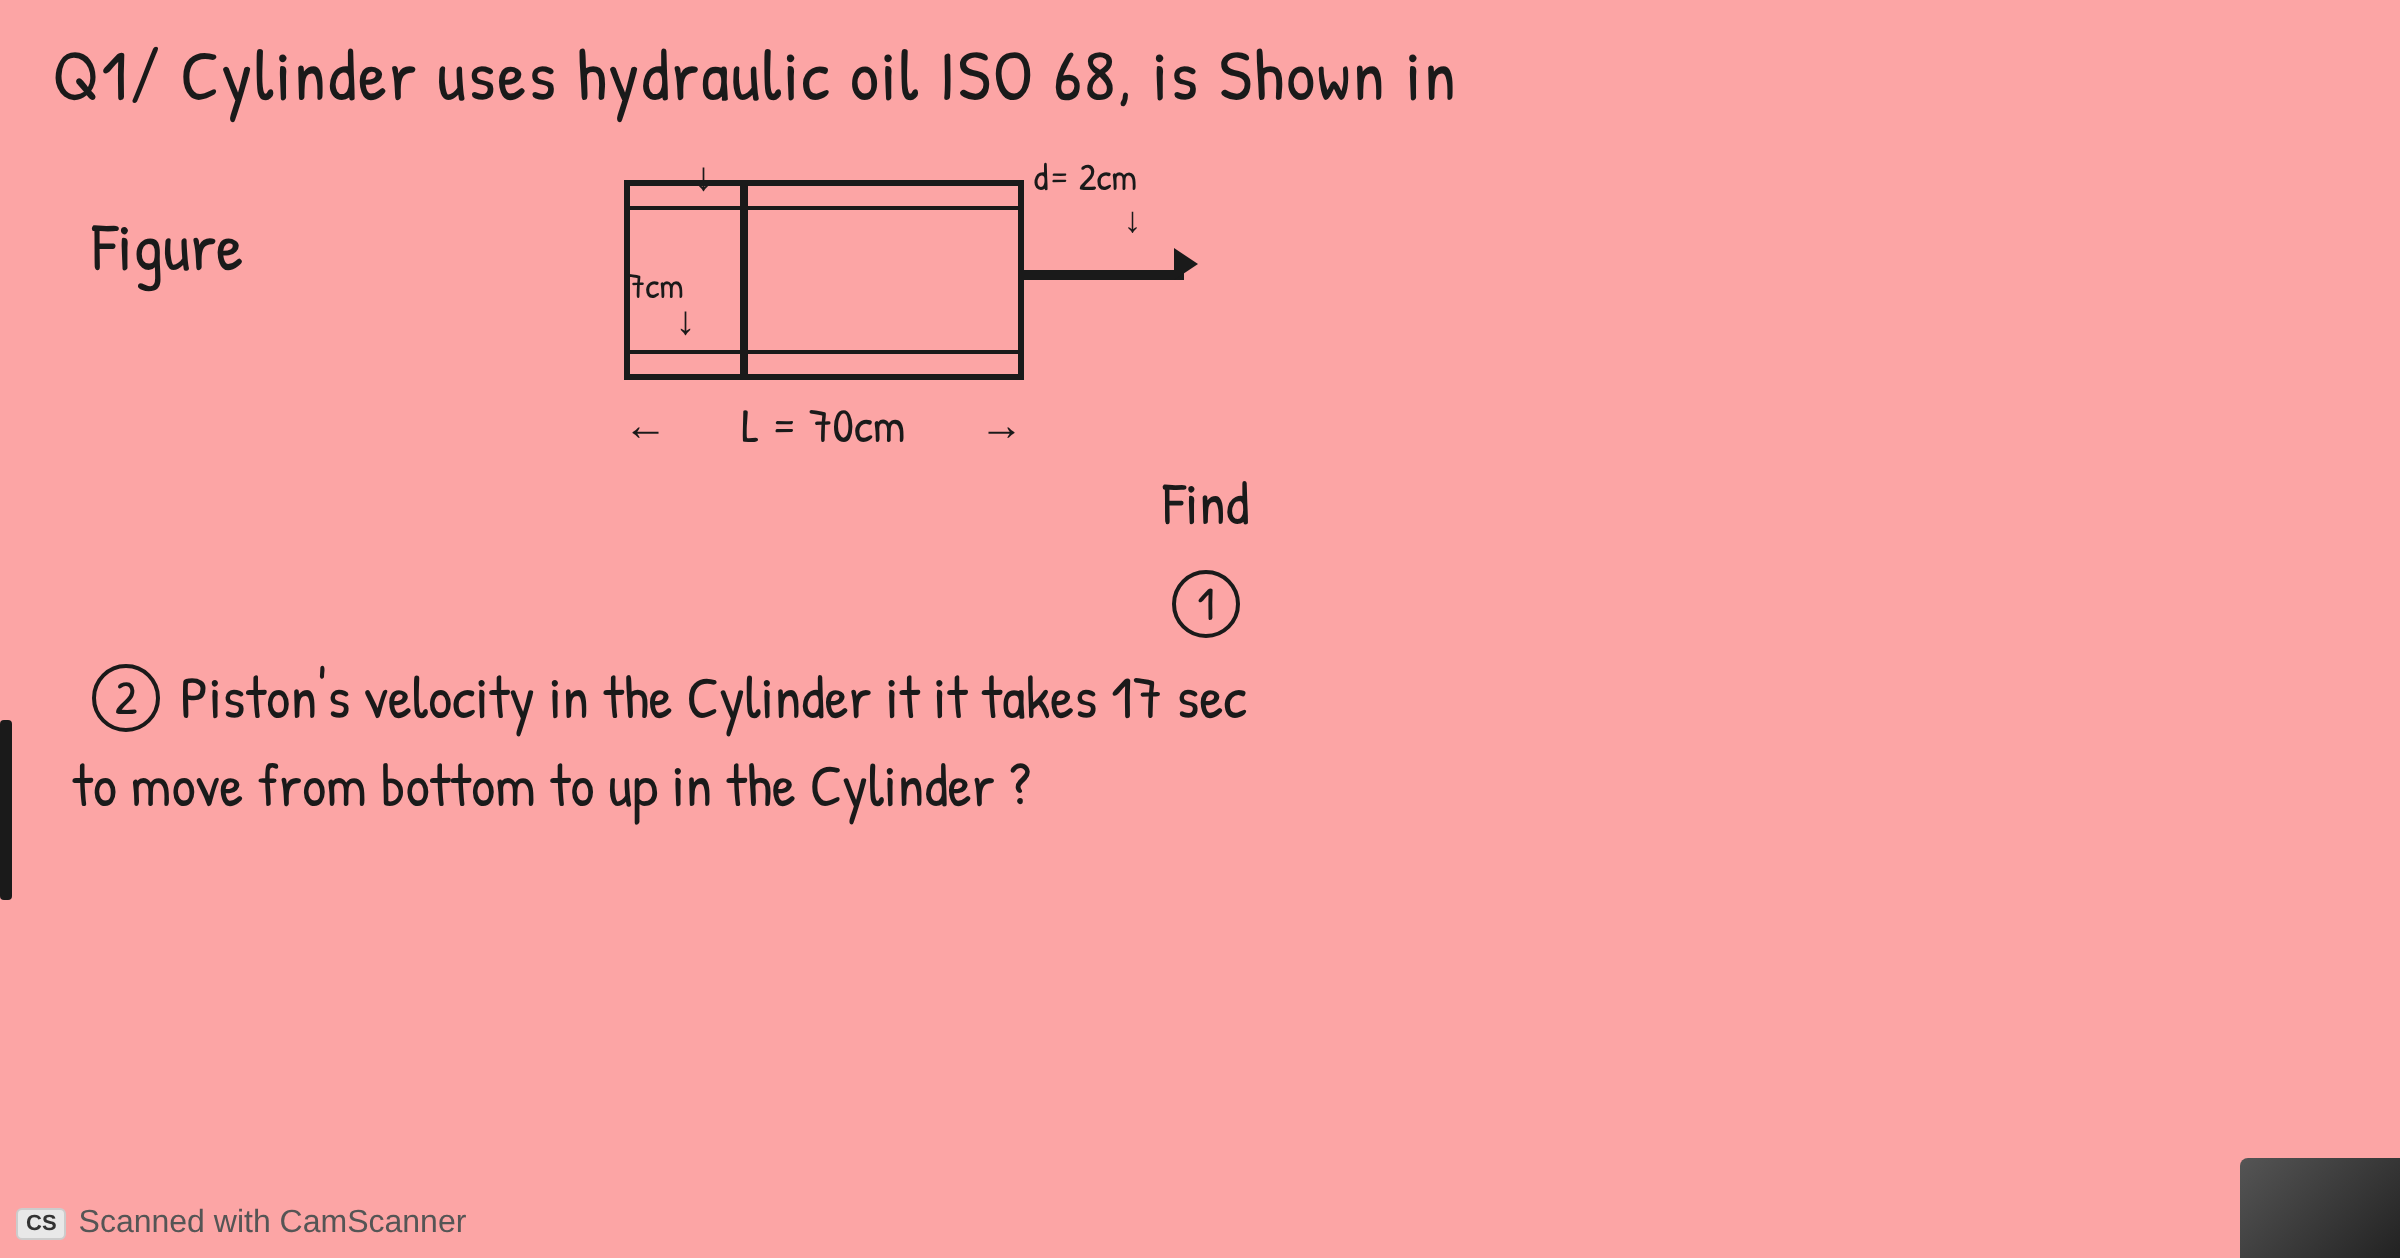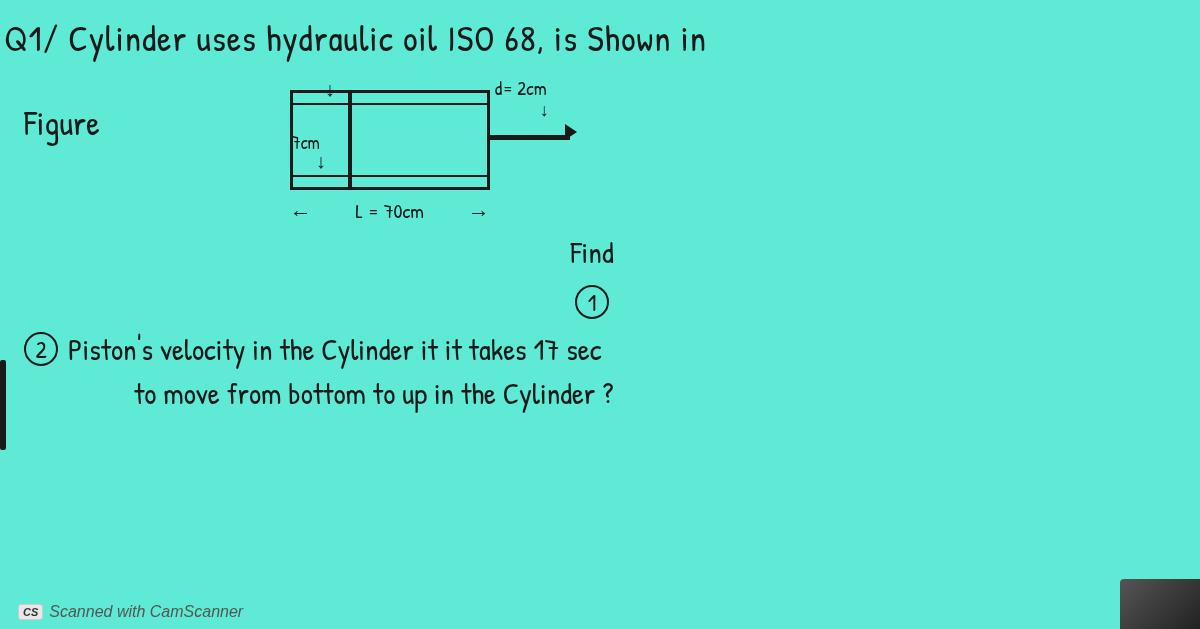"Q1/ Cylinder uses hydraulic oil" .page-content { background: #5eead4 -> #fca5a5; padding: 10px 30px 10px 4px -> 10px 30px 10px 26px }
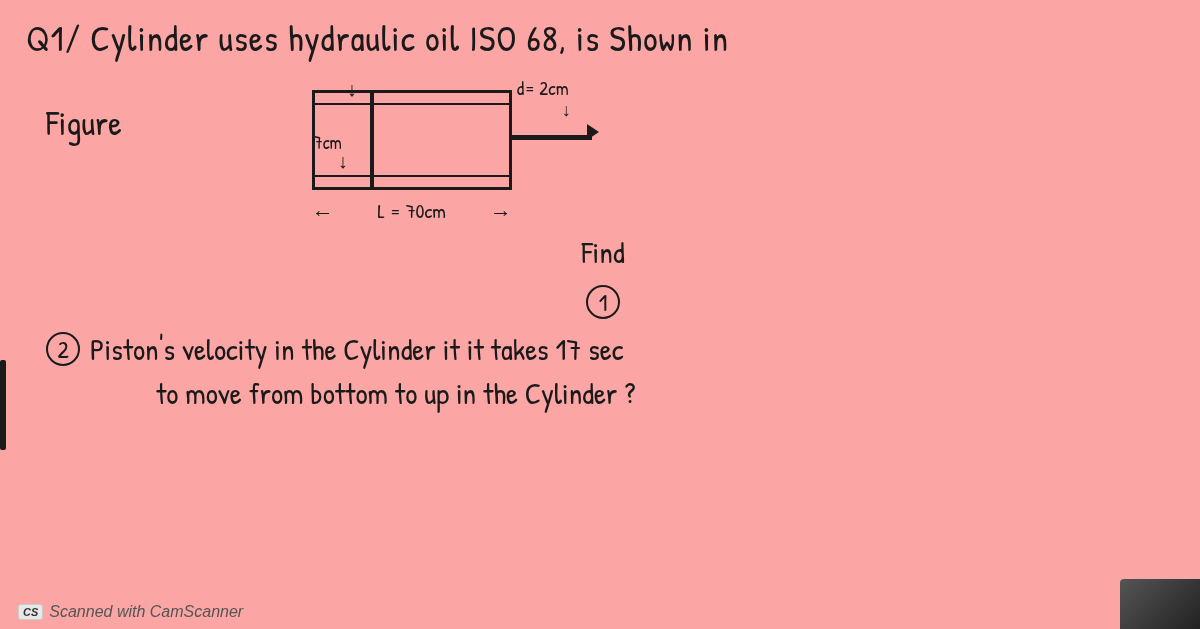"L = 70cm" span { font-size: 20px -> 24px }
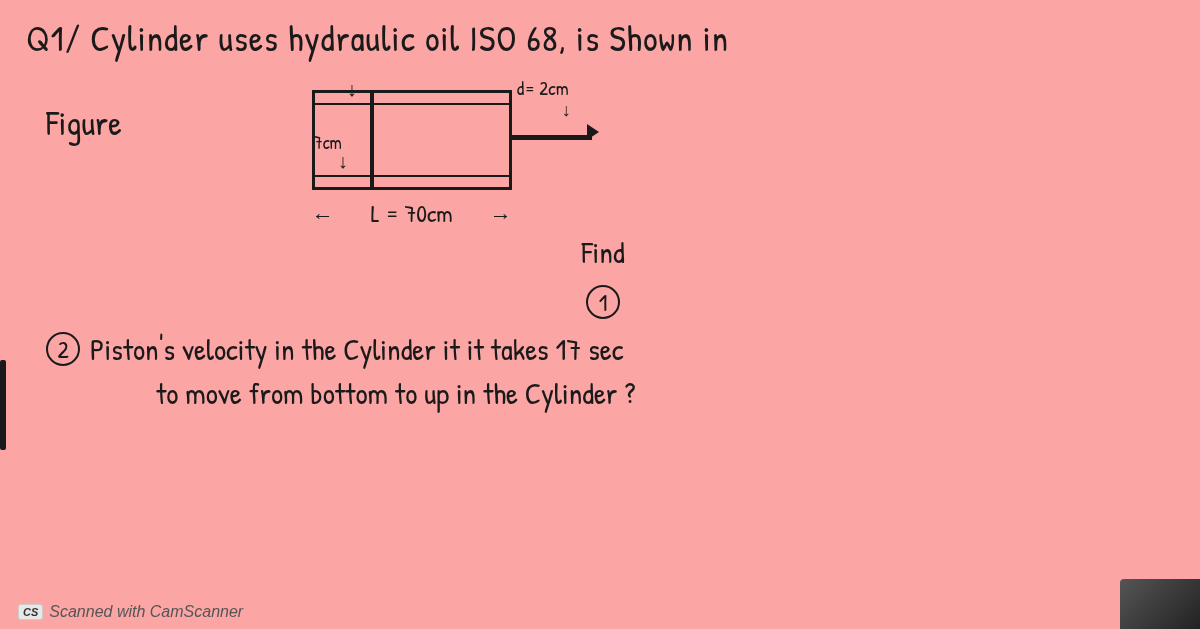"to move from bottom to" .find-line4 { margin-left: 120px -> none }
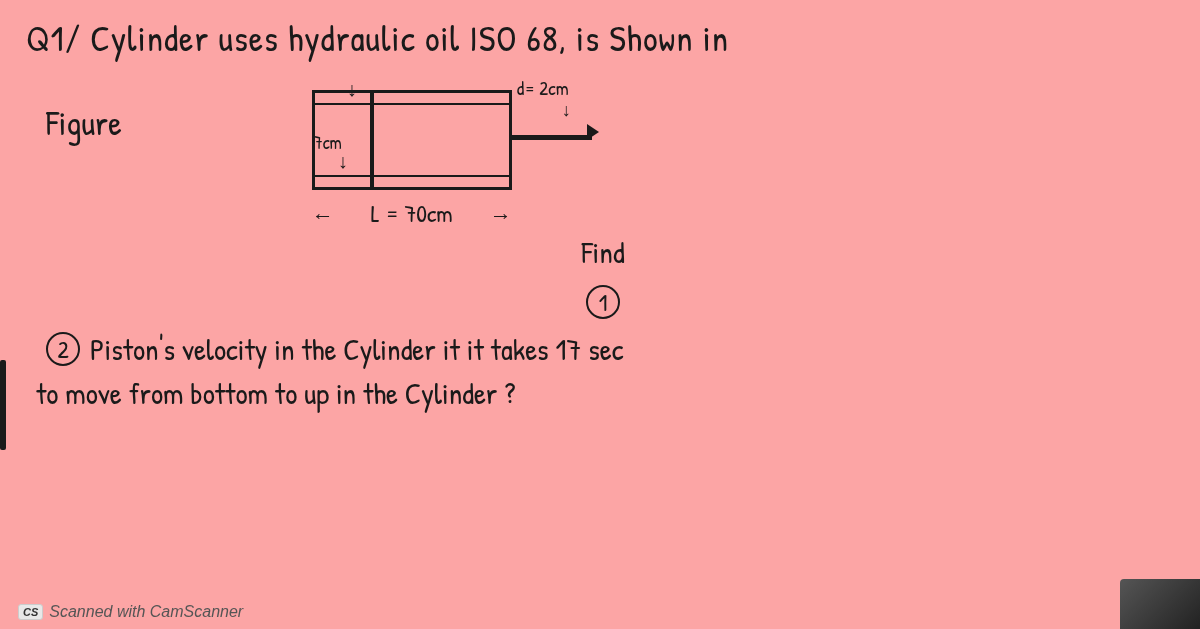"CS" .footer { font-style: italic -> none; left: 18px -> 8px }
